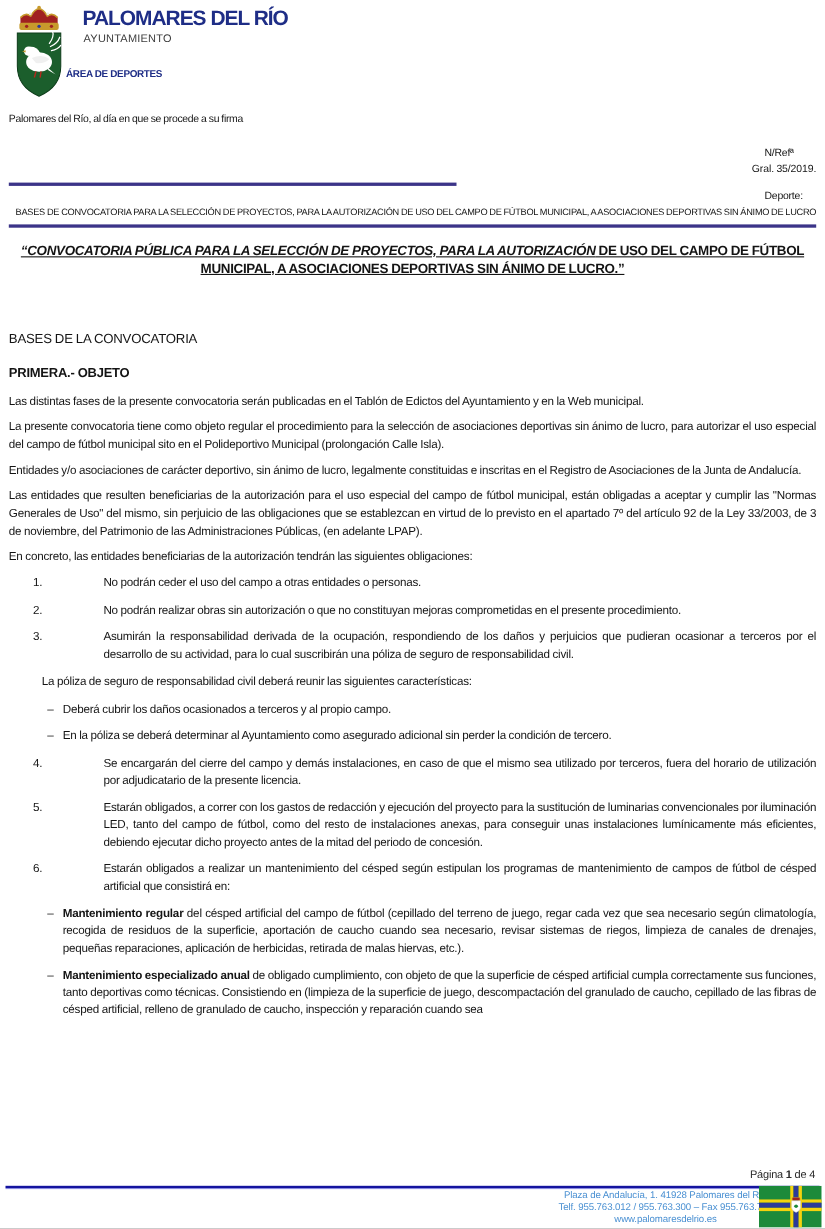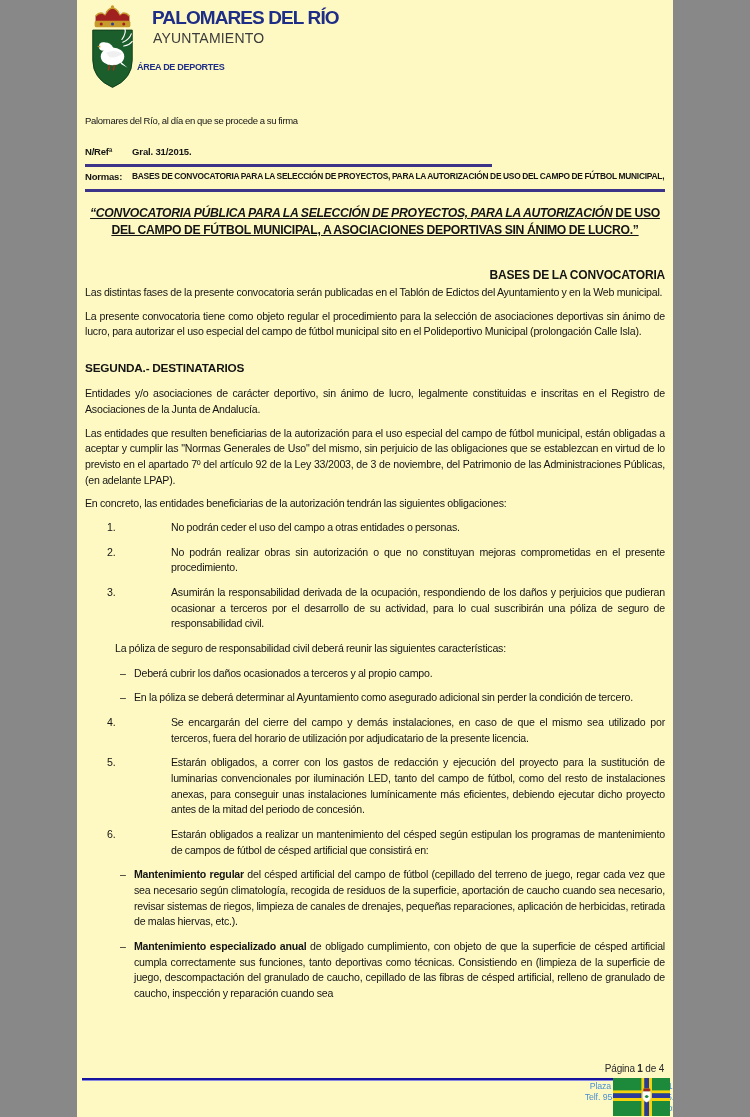"PALOMARES DEL RÍO" .page { background: #fef9c3 -> #ffffff; width: 596px -> 750px }
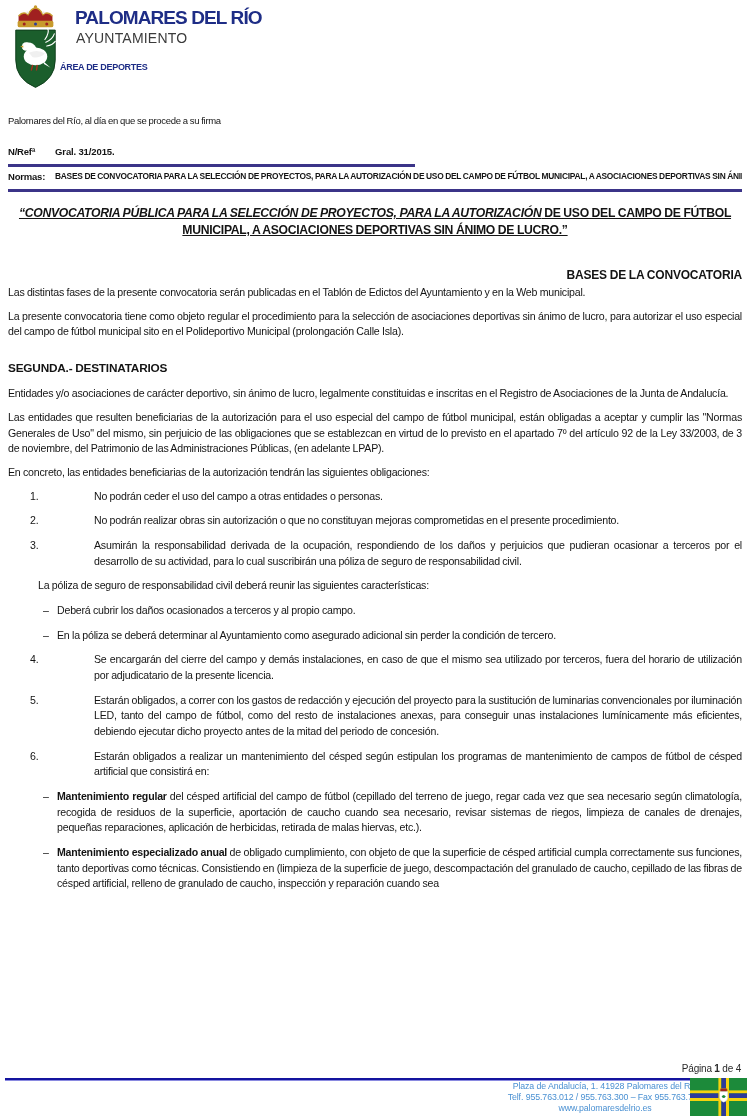"AYUNTAMIENTO" .brand-sub { font-size: 14px -> 10px }
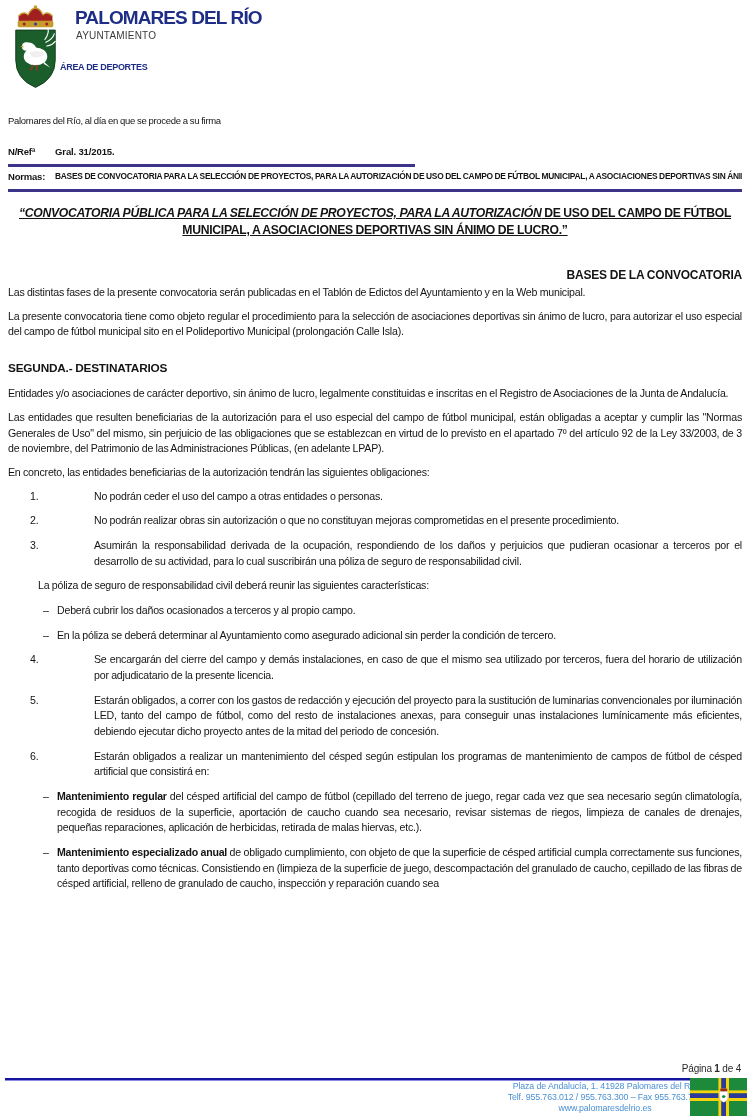"Palomares del Río, al día" .dateline { margin-top: 20px -> 8px }
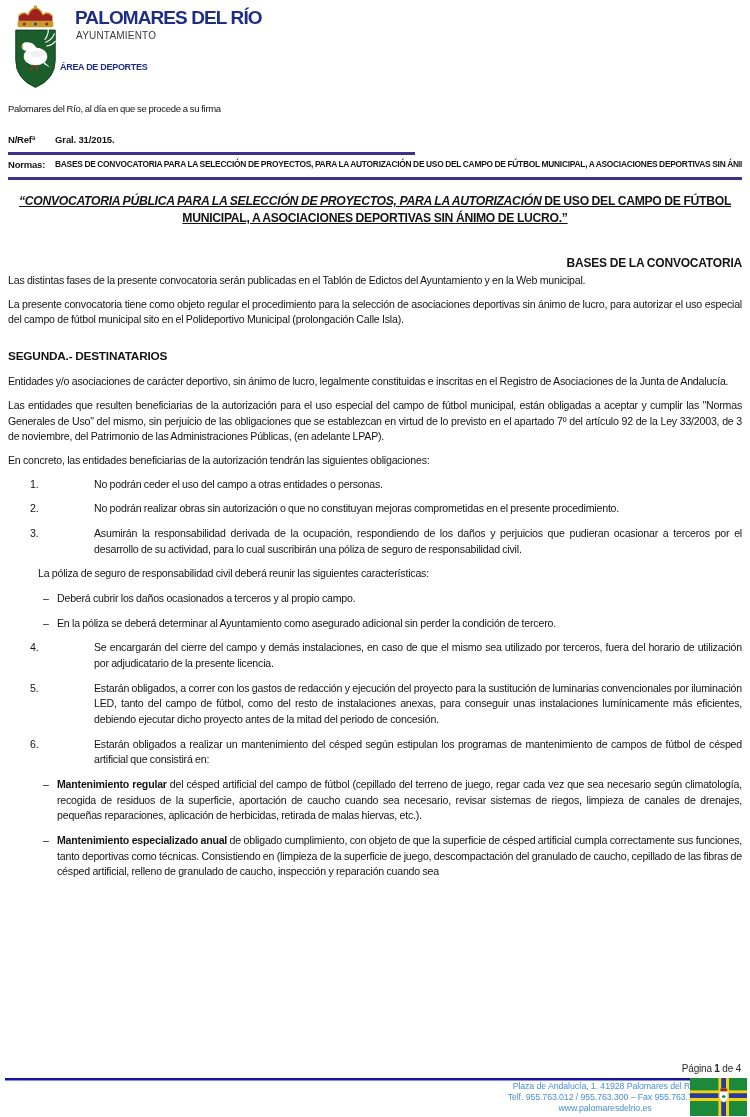"N/Refª" .ref-row { align-items: flex-start -> flex-end; flex-direction: none -> column; font-weight: bold -> normal }
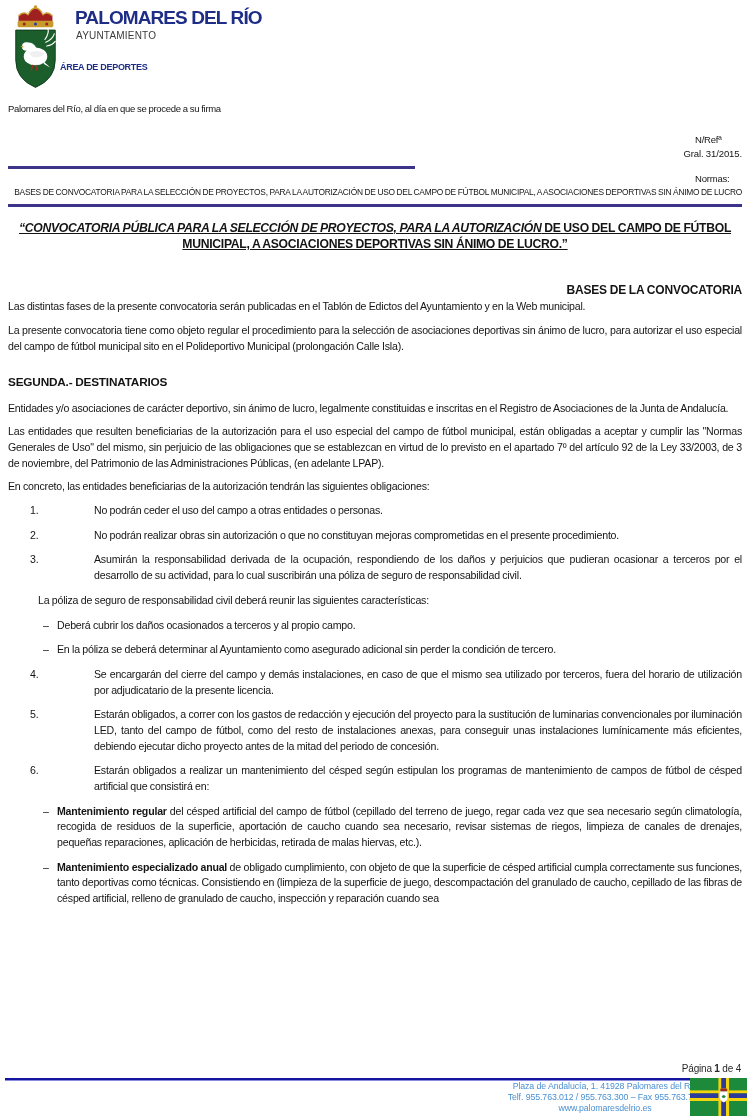"Gral. 31/2015." span.ref-value { text: 31/2015 -> 35/2019 }
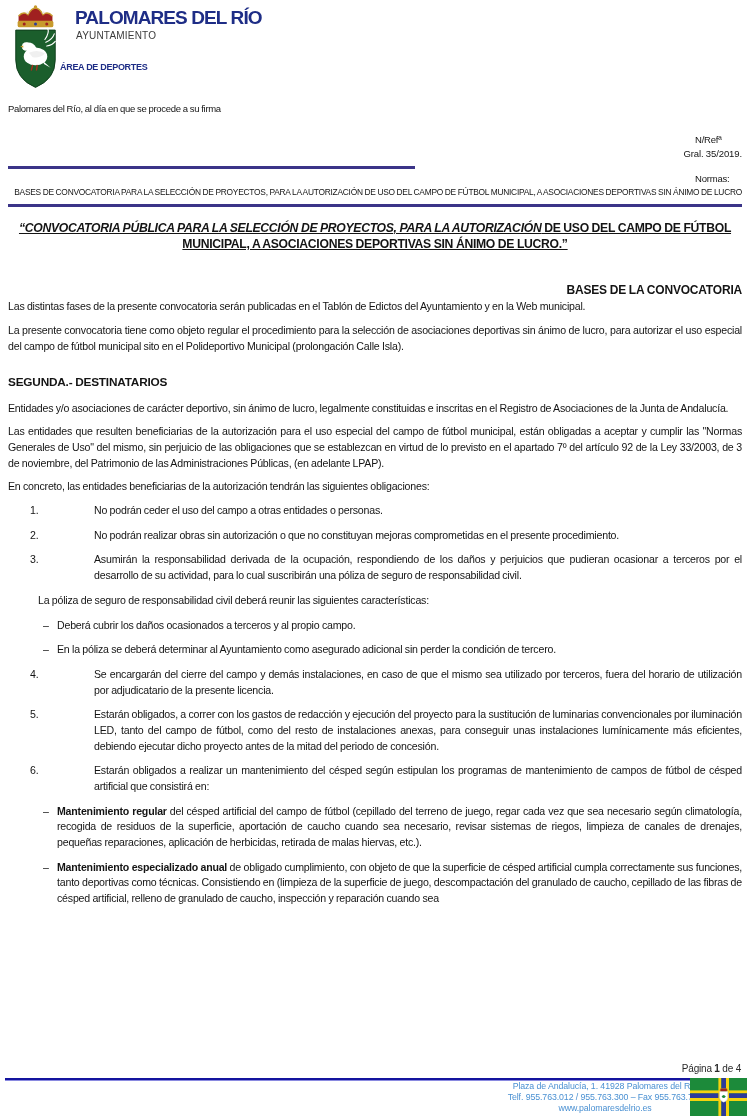"Normas:" span.ref-label { text: Normas -> Deporte }
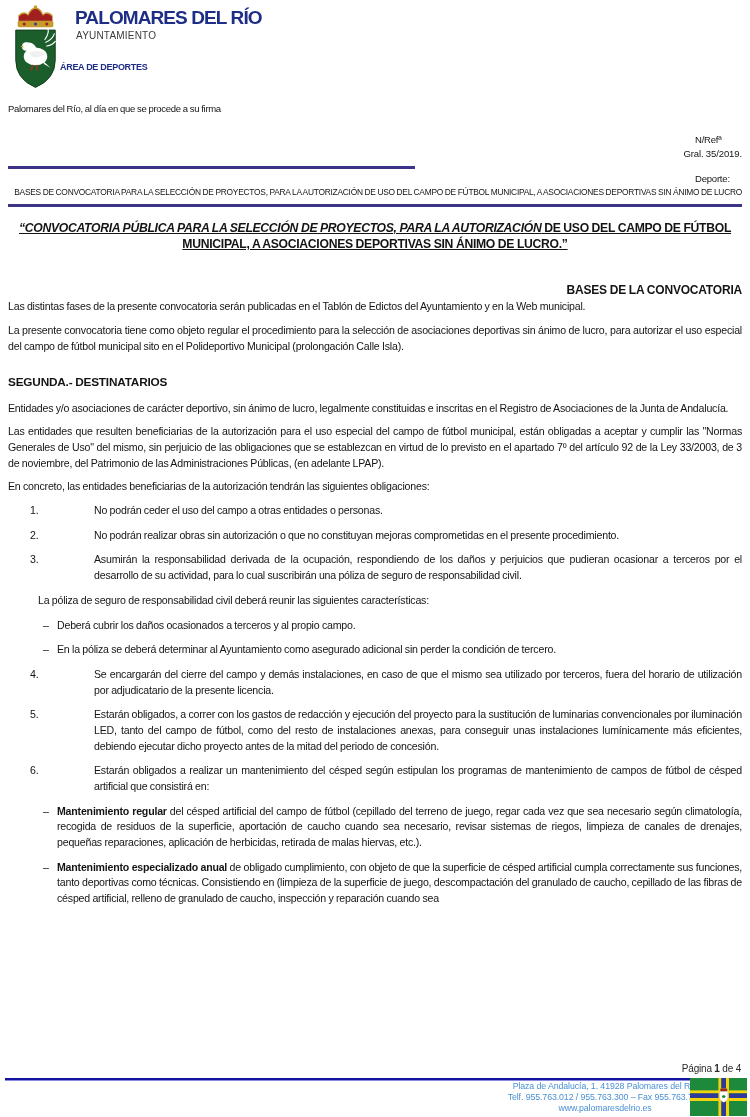"BASES DE LA CONVOCATORIA" .doc-subtitle { font-weight: bold -> normal; margin-top: 29px -> 47px; text-align: right -> left }
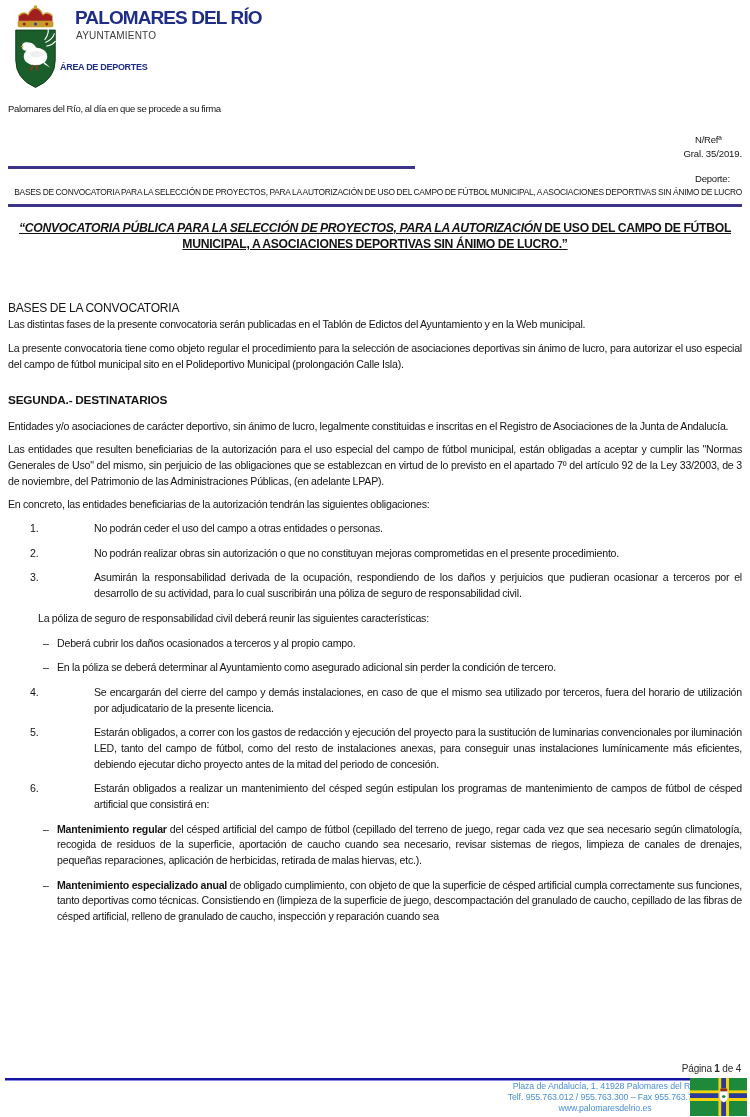"PRIMERA.- OBJETO" h2.sec { html: none -> <h2>PRIMERA.- OBJETO</h2> }
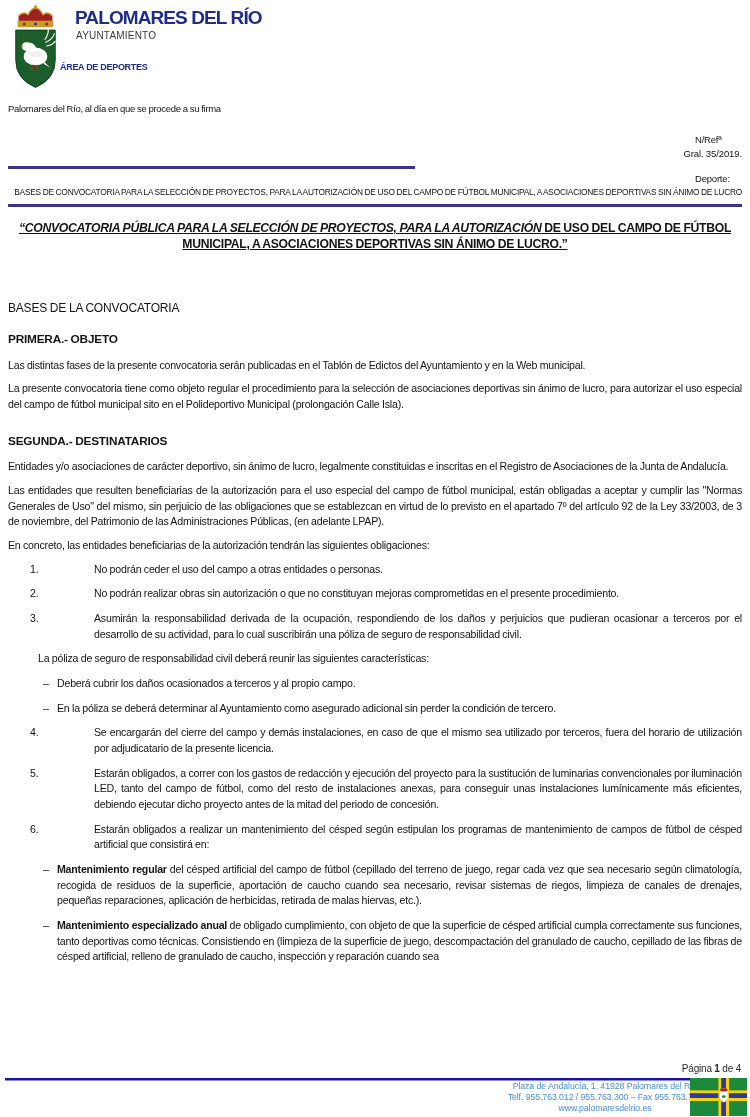"SEGUNDA.- DESTINATARIOS" h2.sec { html: <h2>SEGUNDA.- DESTINATARIOS</h2> -> none }
